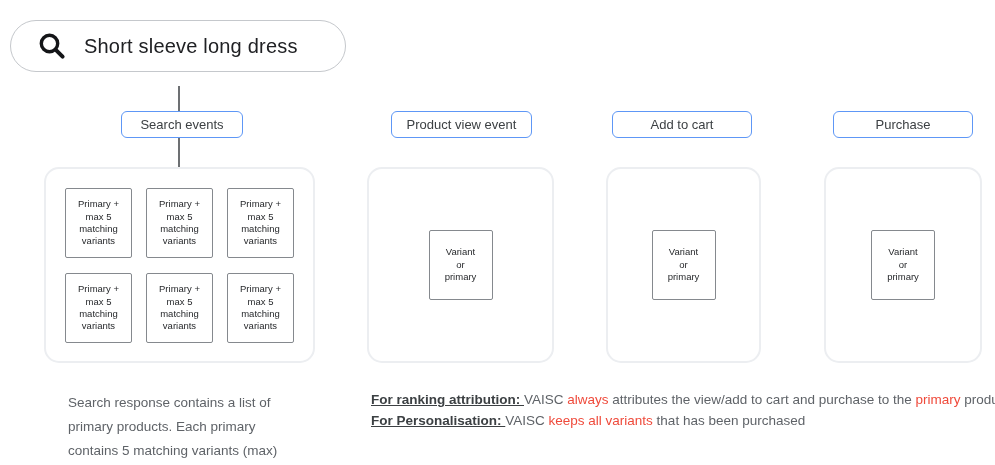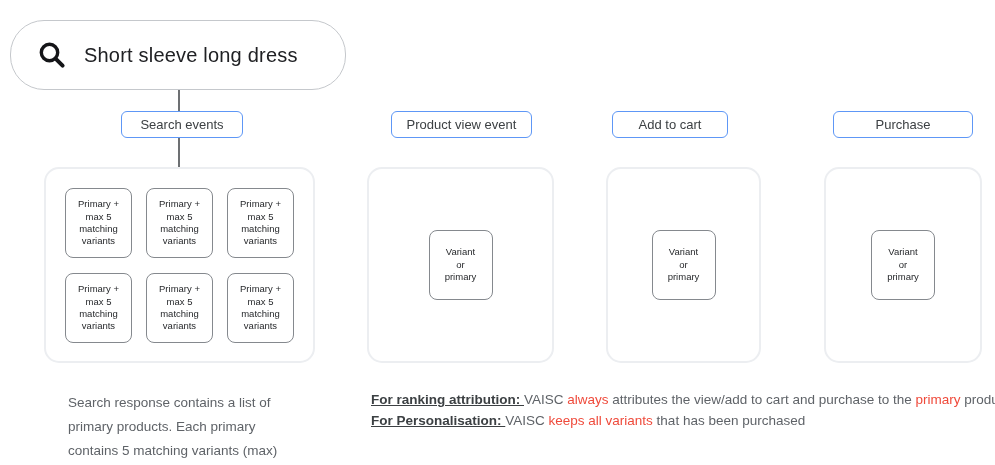"Short sleeve long dress" .search-pill { height: 70px -> 52px }
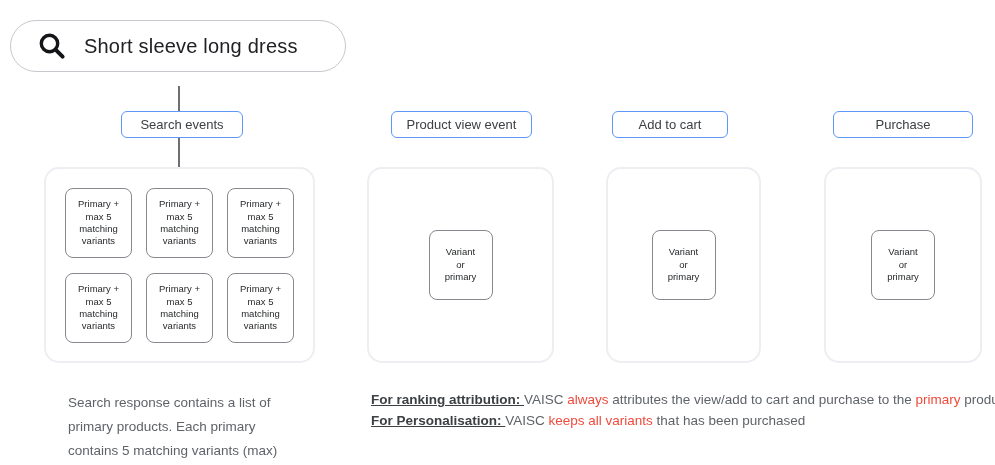"Add to cart" .lbl-cart { width: 116px -> 140px }
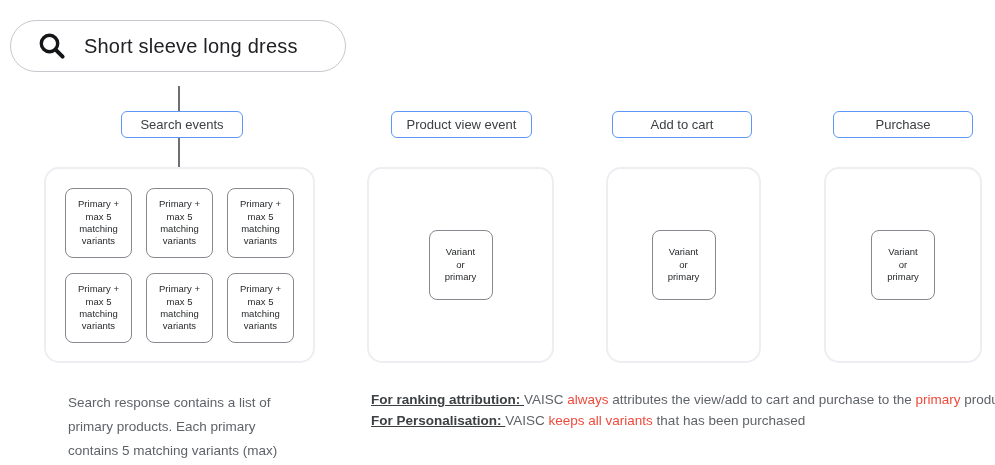"Primary +" .pbox { border-radius: 8px -> 2px }
